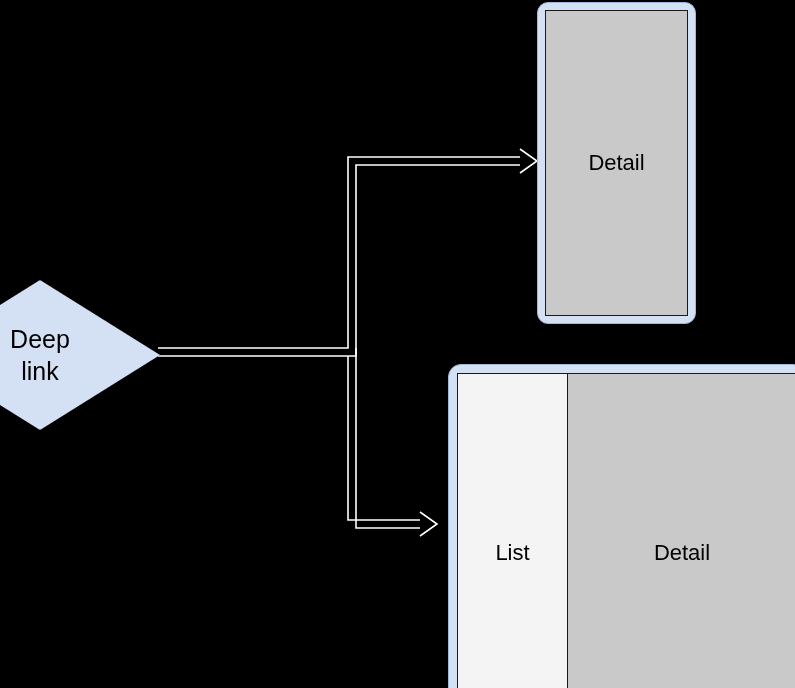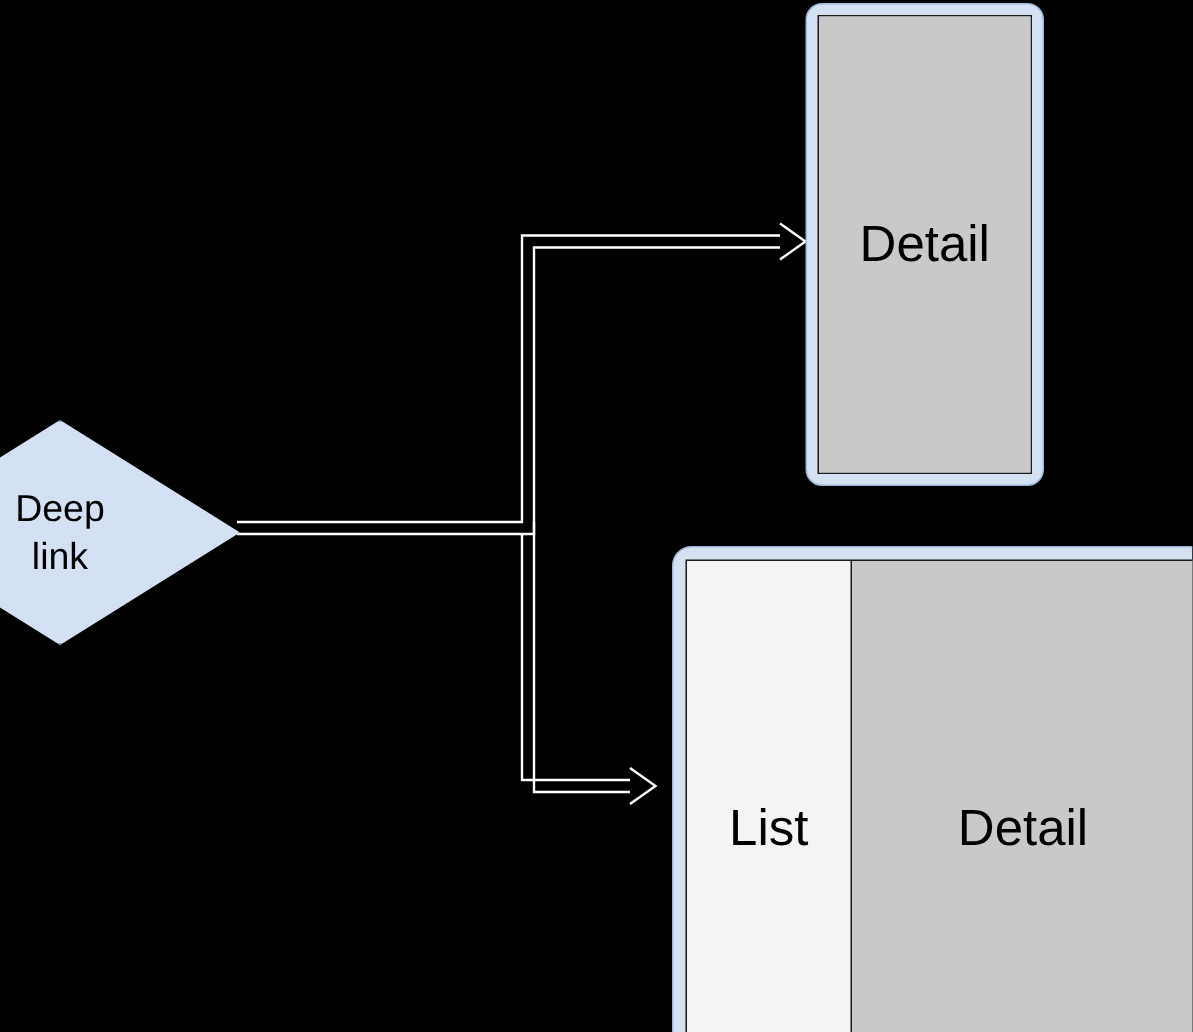"Detail" .pane { font-size: 34px -> 22px }
